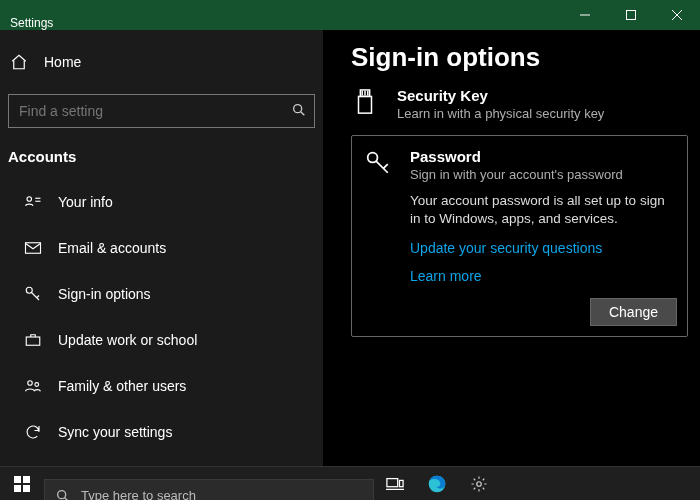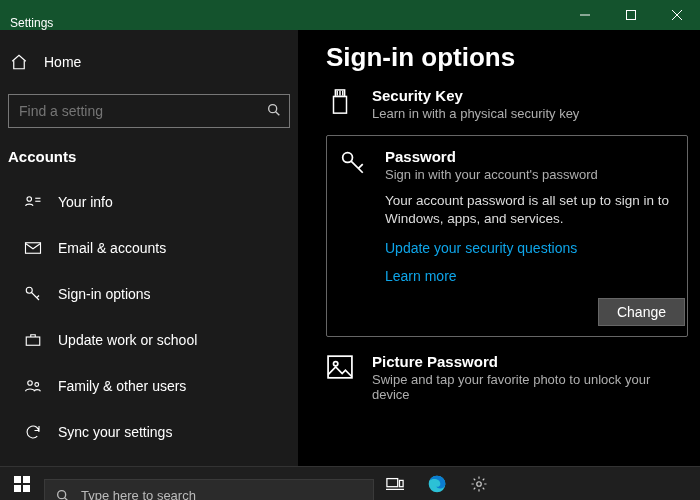"Home" .sidebar { width: 298px -> 323px }
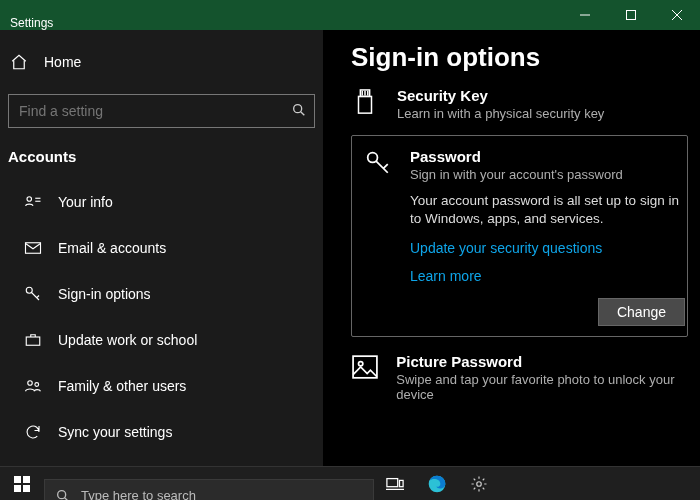"Password" .card { padding: 12px 2px 10px 12px -> 12px 10px 10px 12px }
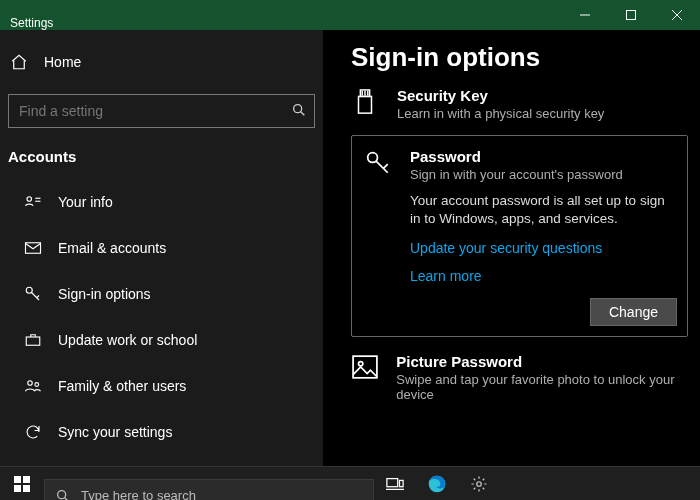"Picture Password" div.option { html: <div> <div> <div> <svg> <rect></rect> <circle></circle> <path></path> </svg> </div> <div> <div>Picture Password</div> <div>Swipe and tap your favorite photo to unlock your device</div> </div> </div> </div> -> none }
